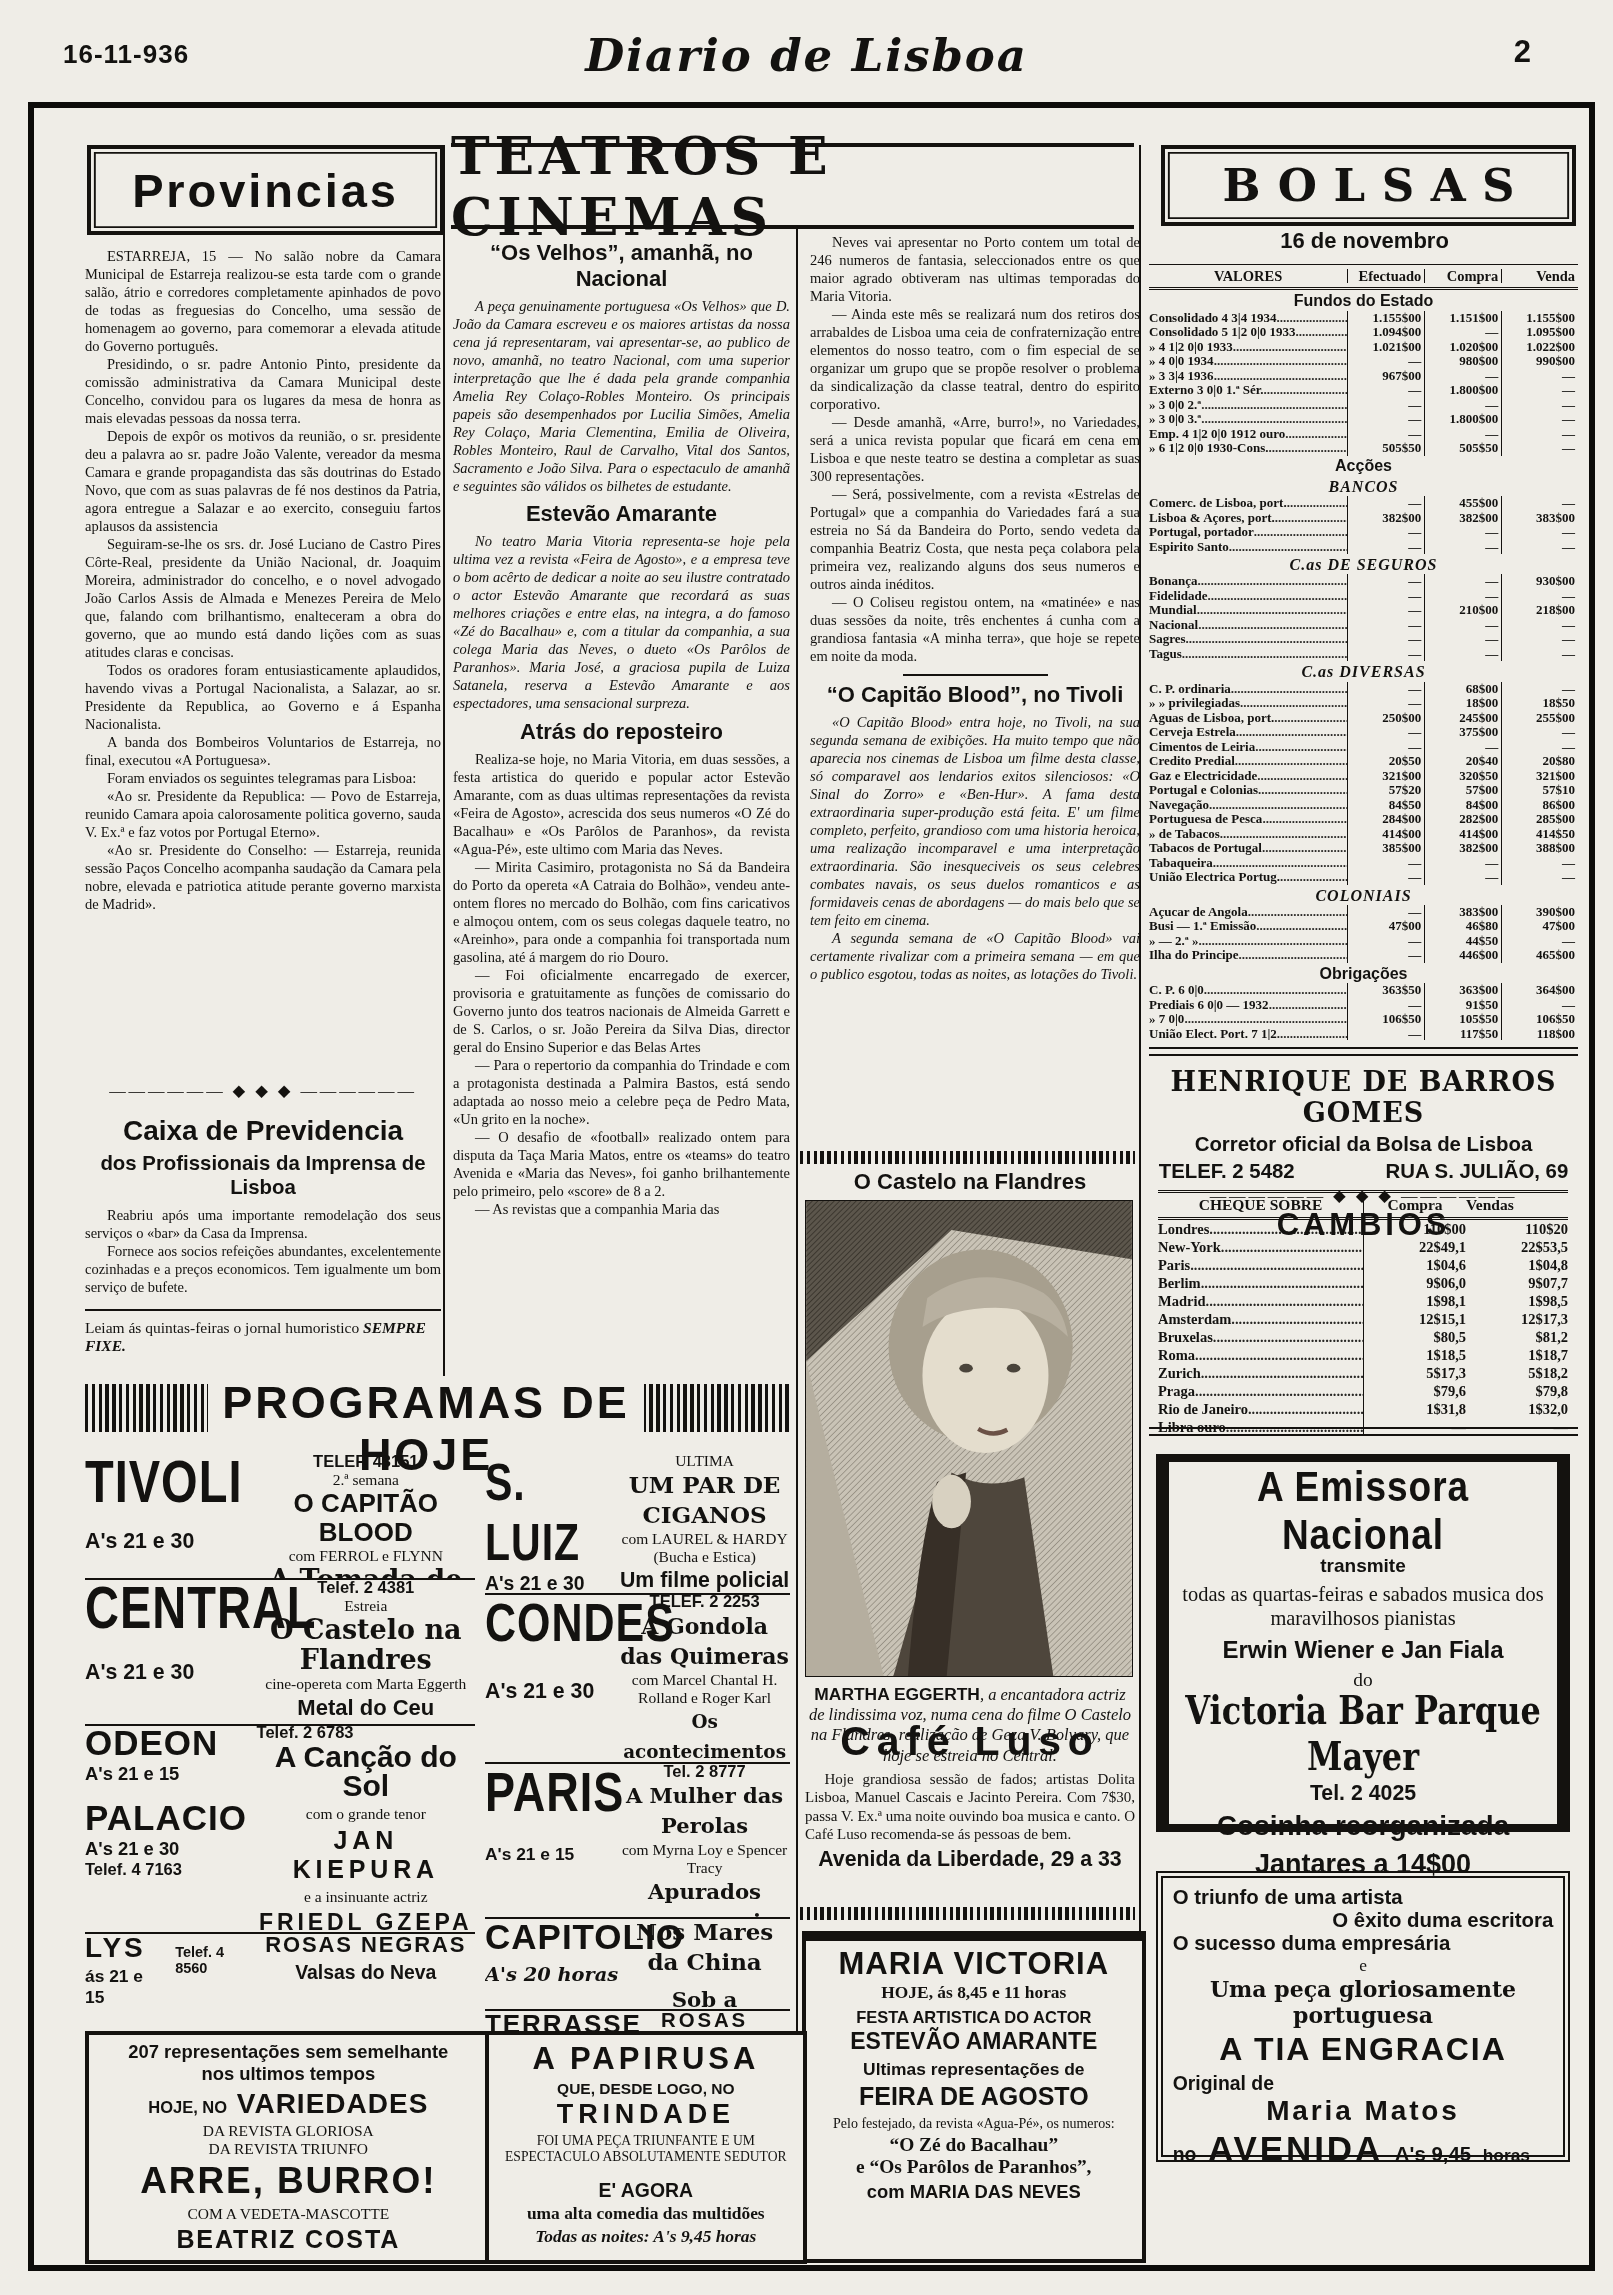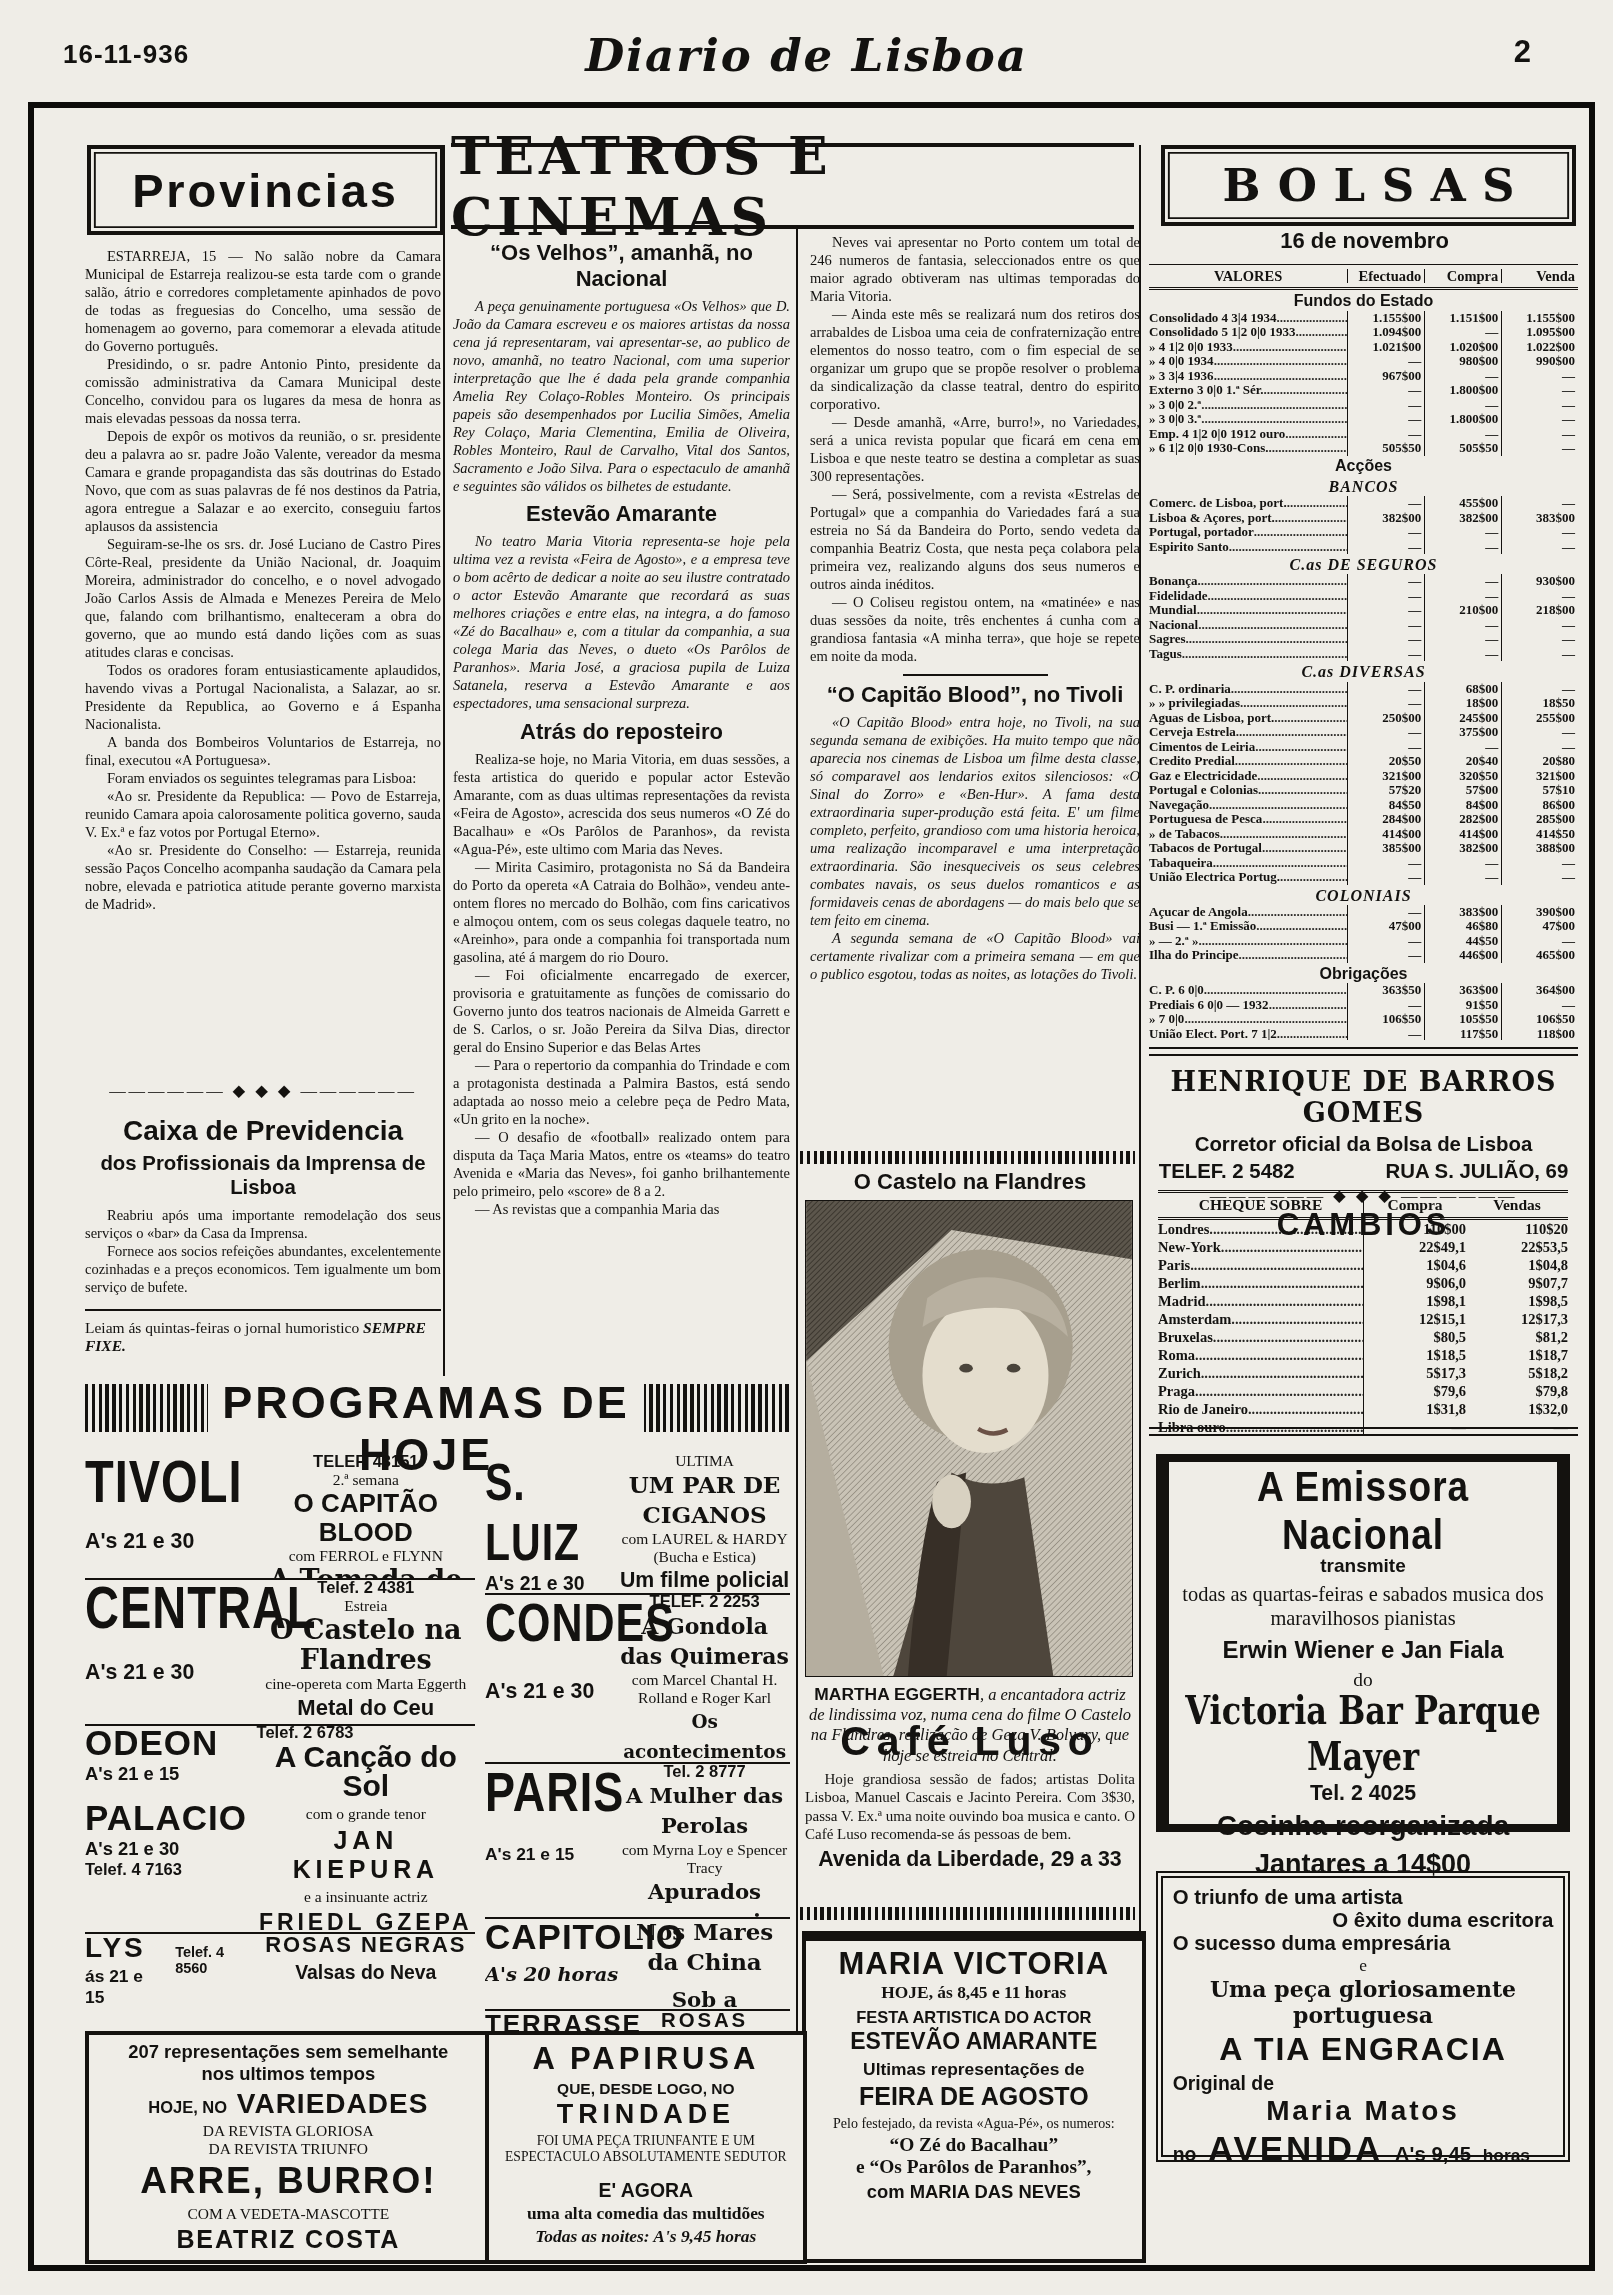"Vendas" span.xv { text-align: center -> left }
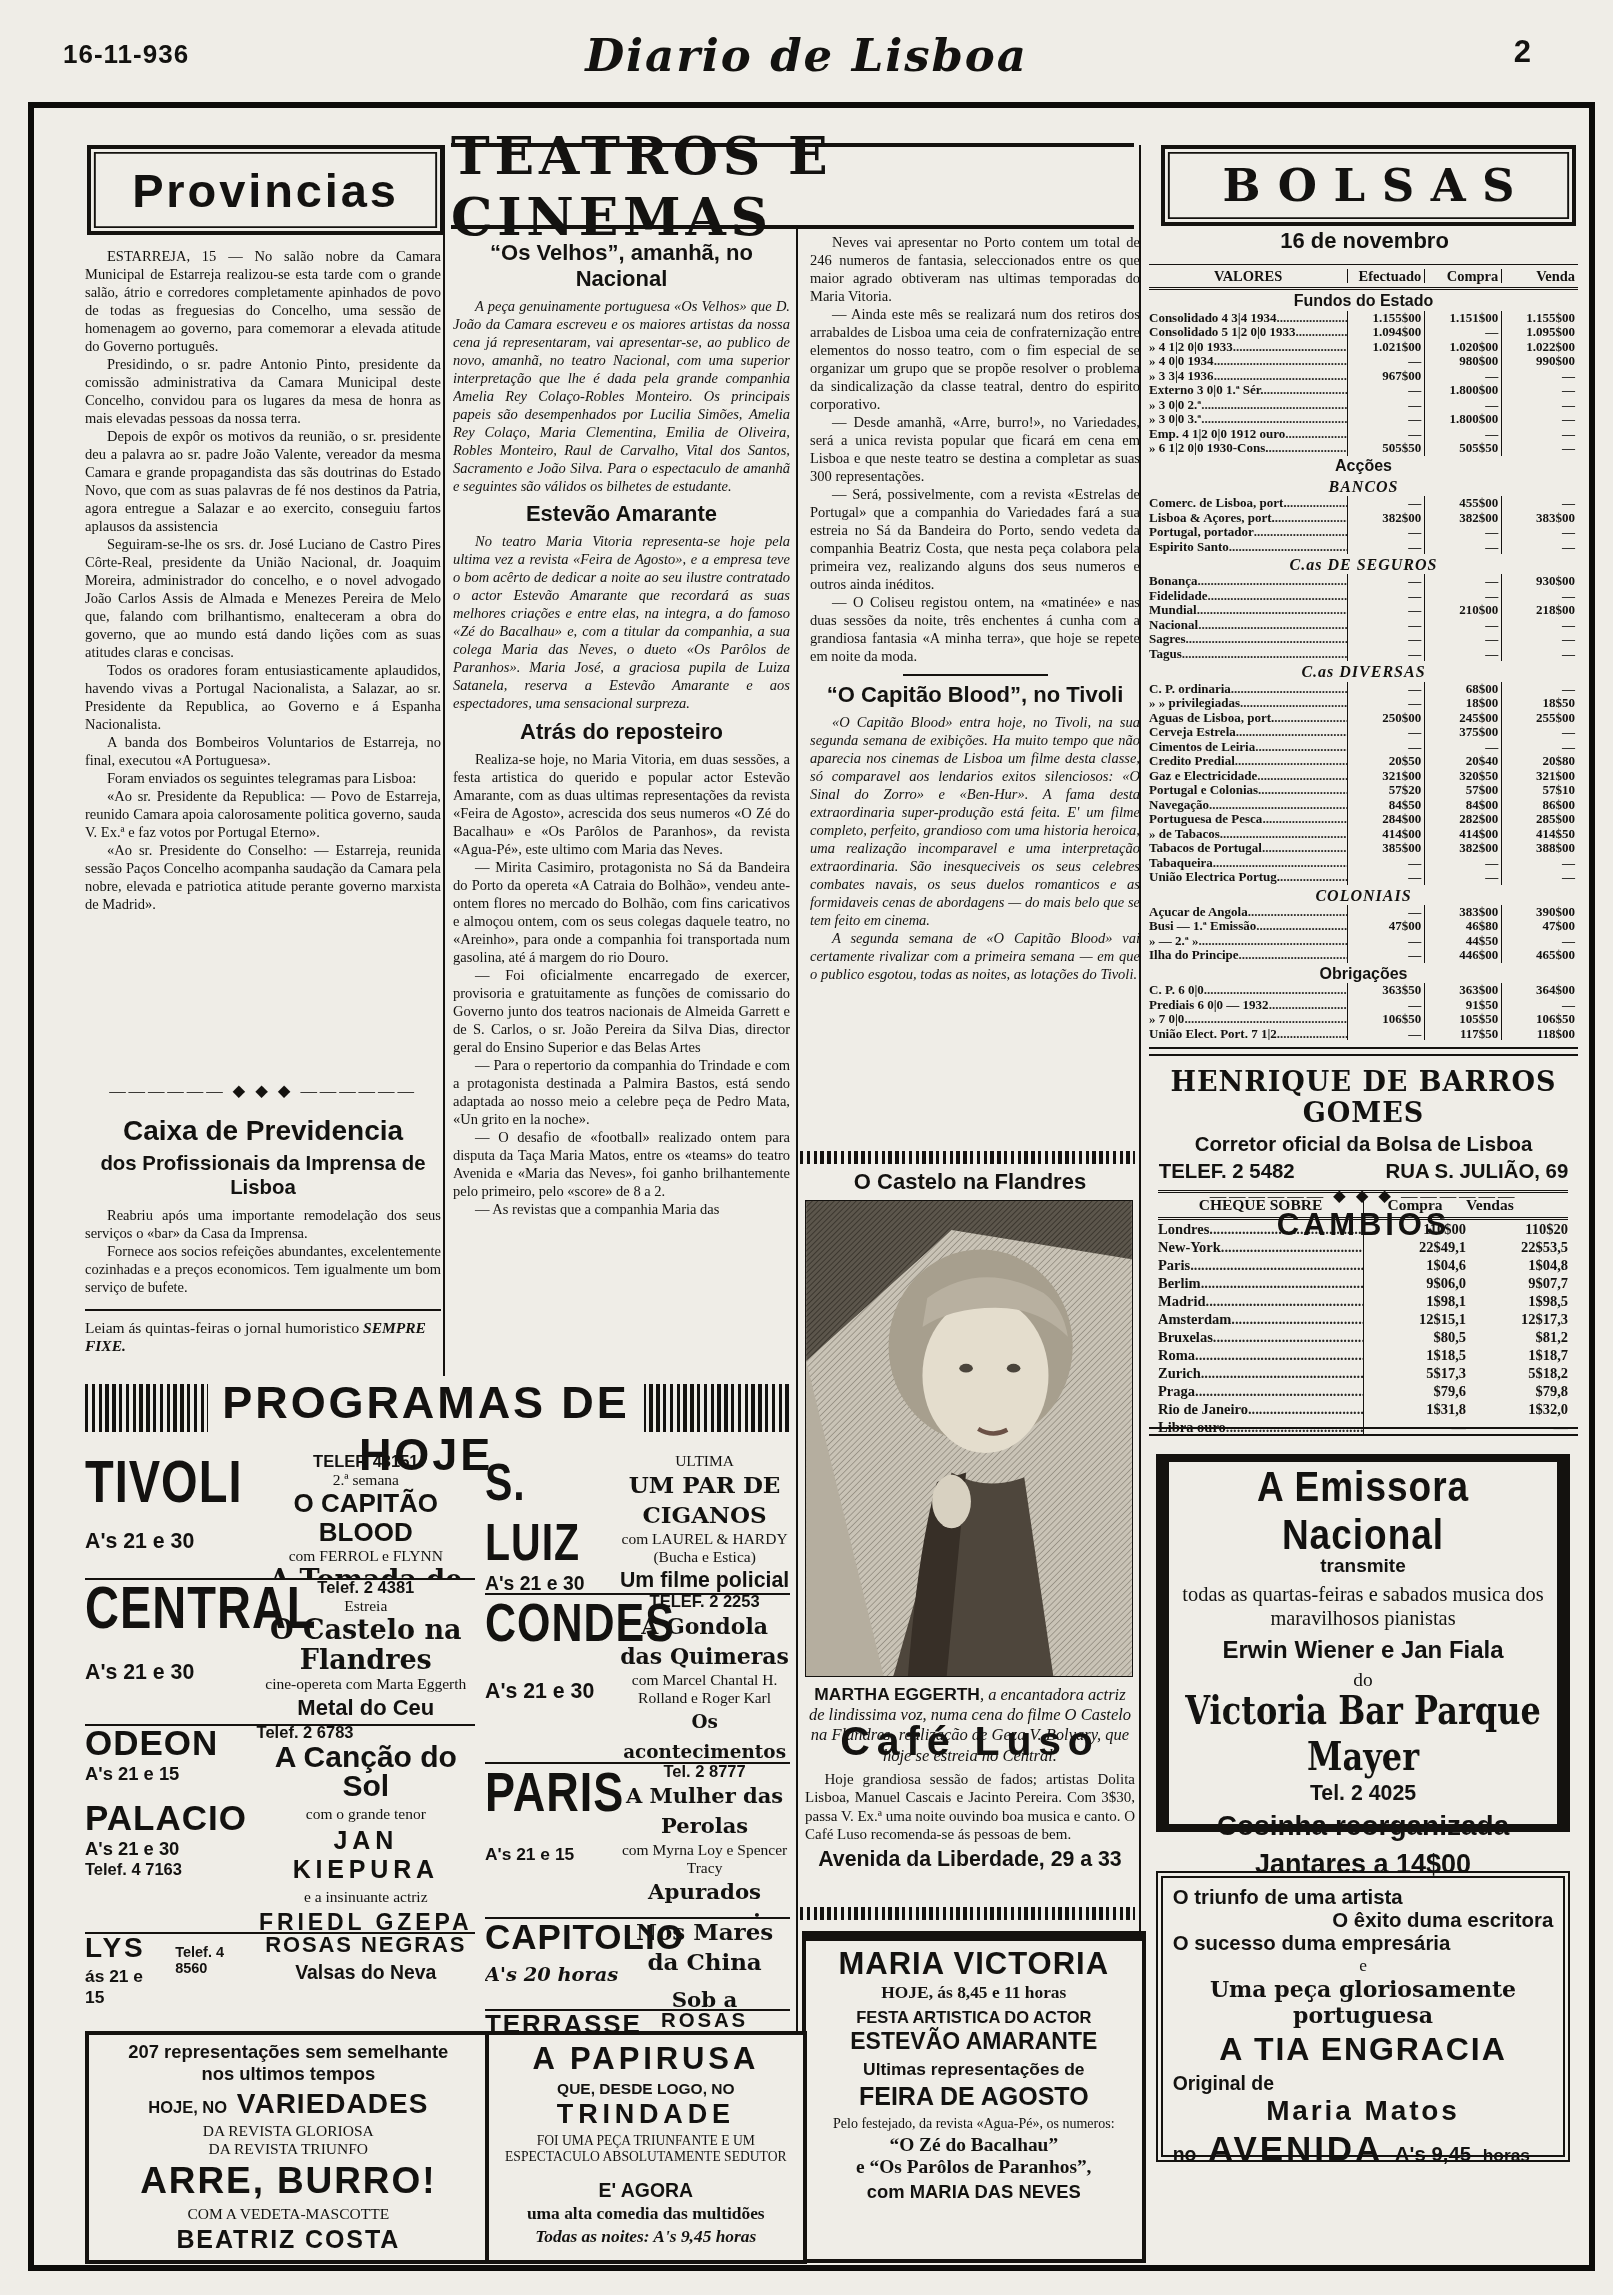"Hoje grandiosa sessão de fados;" p { text: 3$30 -> 7$30 }
